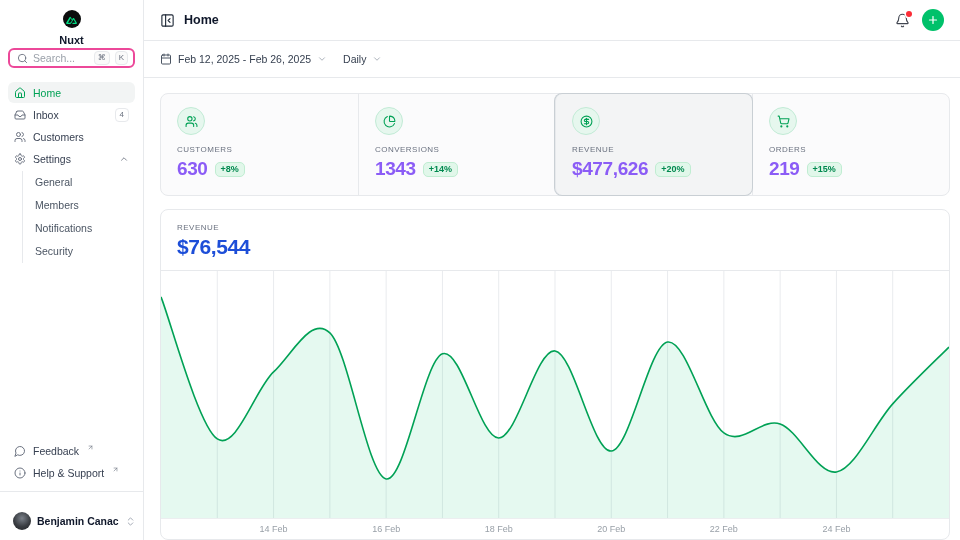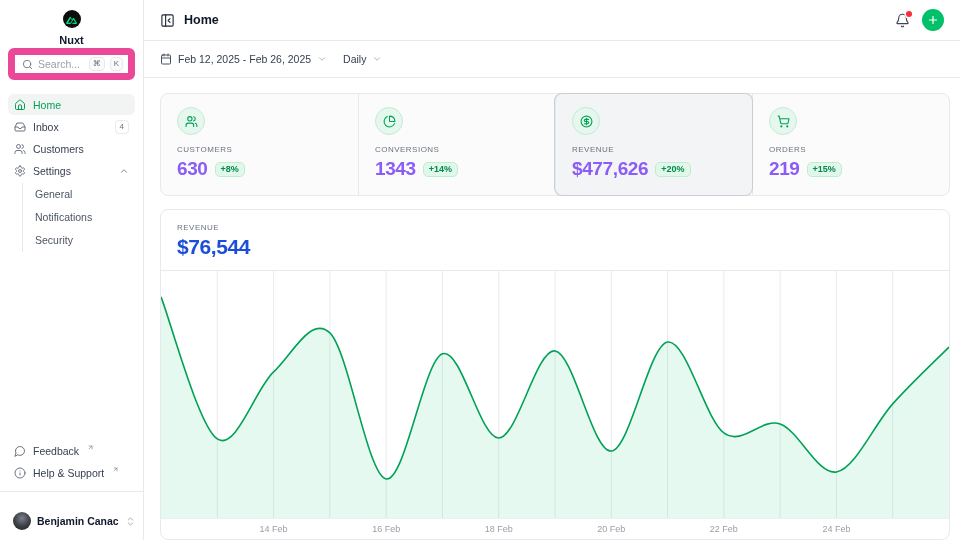"Search..." .search { border: 7px solid #ec4899 -> 2px solid #ec4899; height: 32px -> 20px }
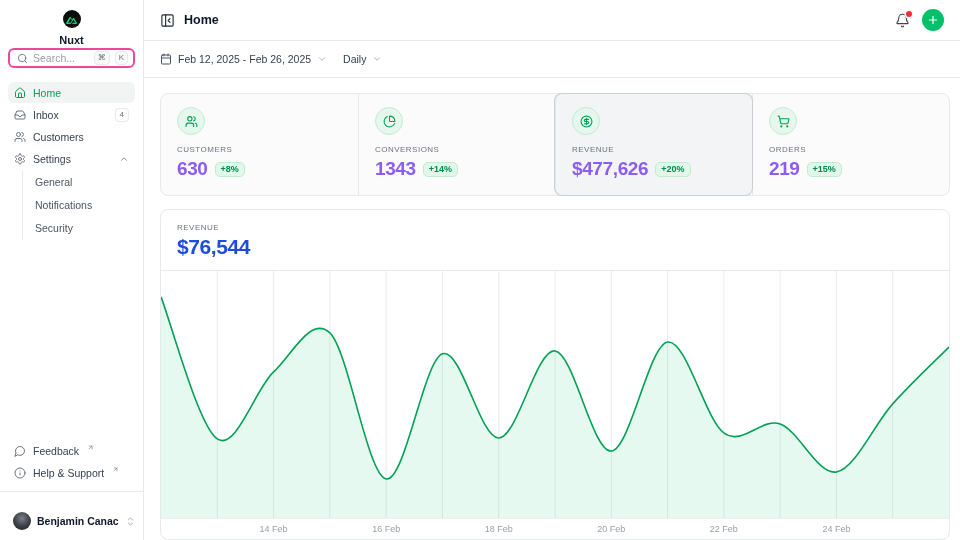"Members" div.nav-item { html: none -> <div> <span>Members</span> </div> }
